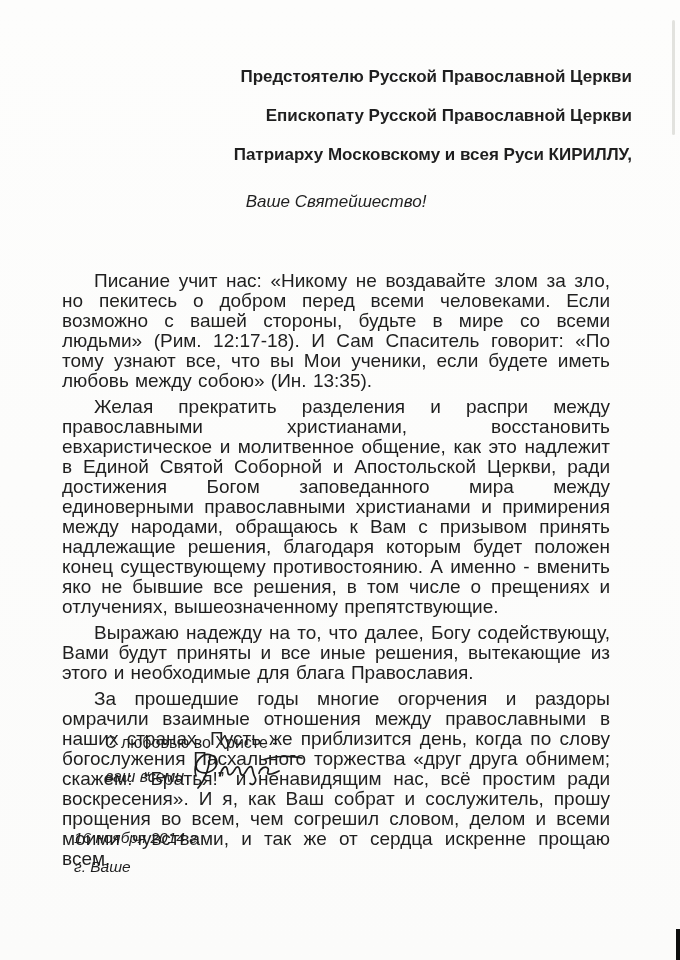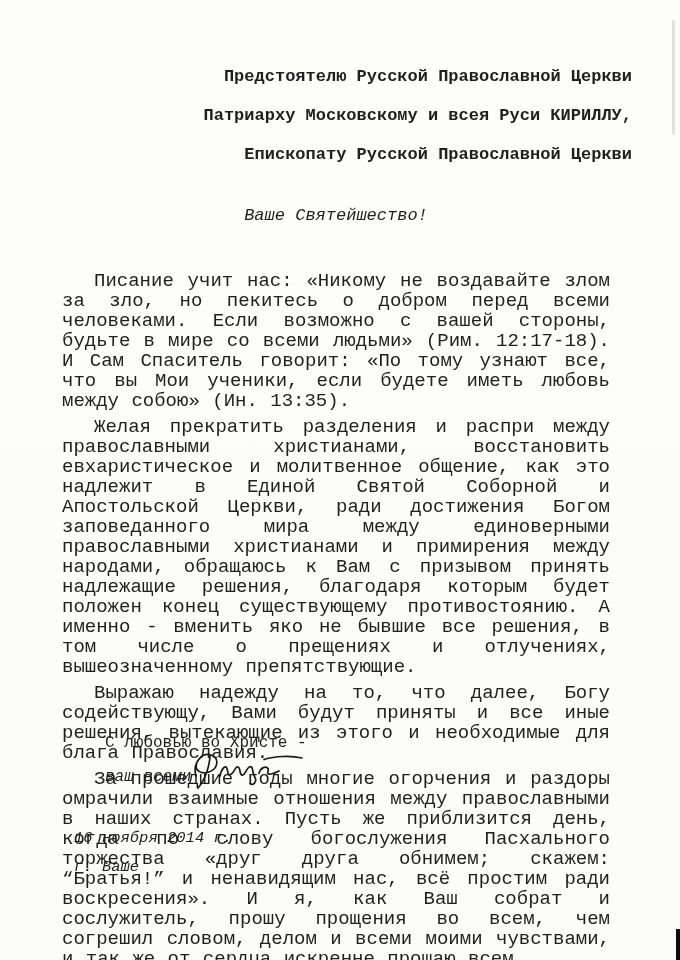"Предстоятелю Русской Православной Церкви" .page { font-family: Liberation Mono, monospace -> Liberation Sans, sans-serif }
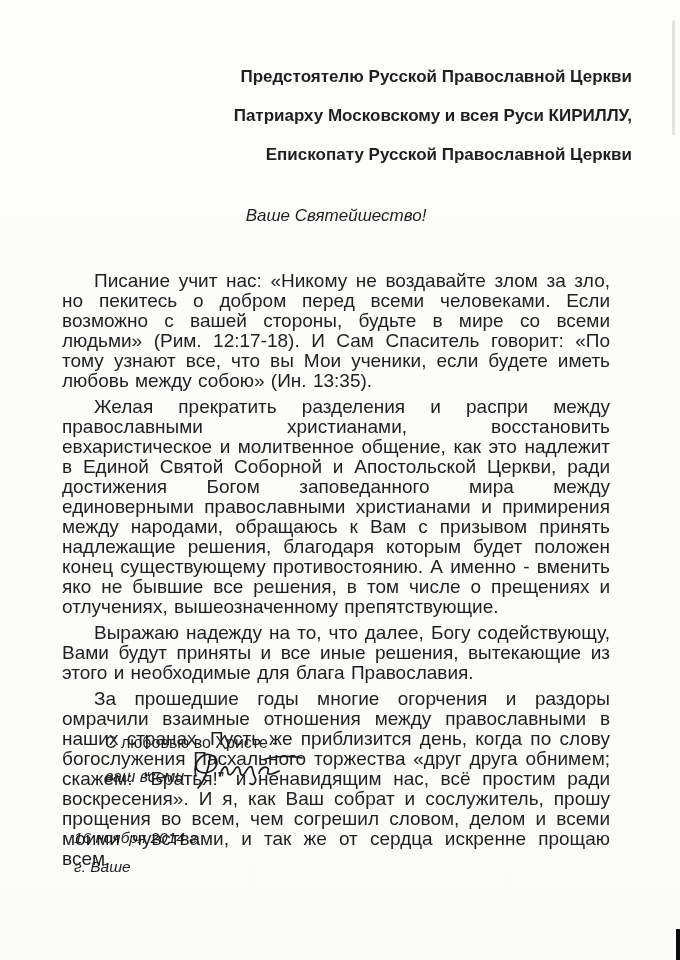"Патриарху Московскому и всея Руси" div.line { order: before "Епископату Русской Православной Церкви" -> after "Епископату Русской Православной Церкви" }
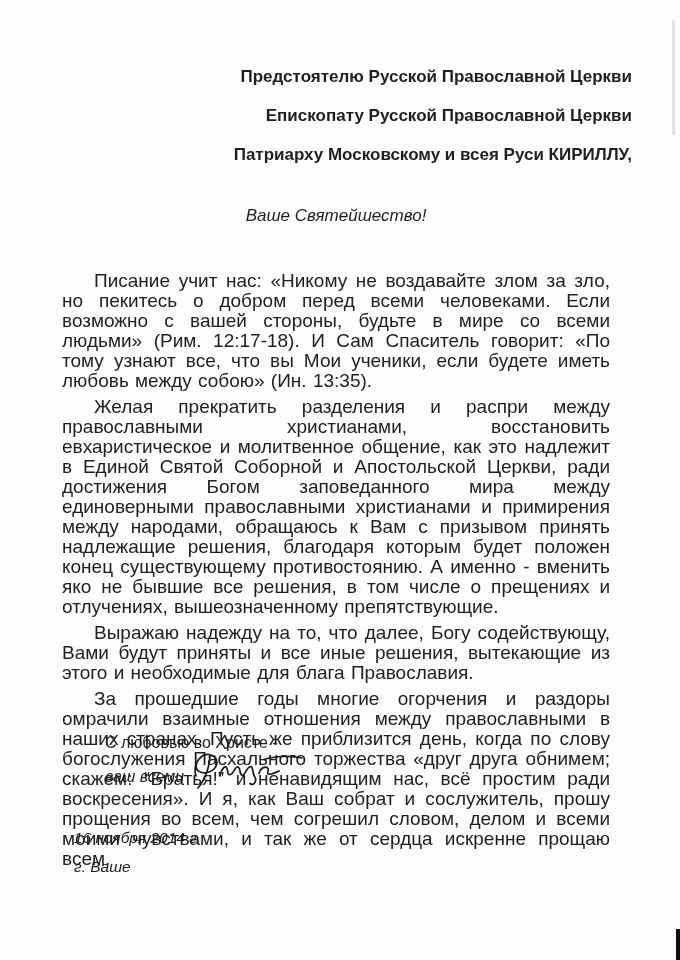"Ваше Святейшество!" .salutations { top: 205px -> 191px }
